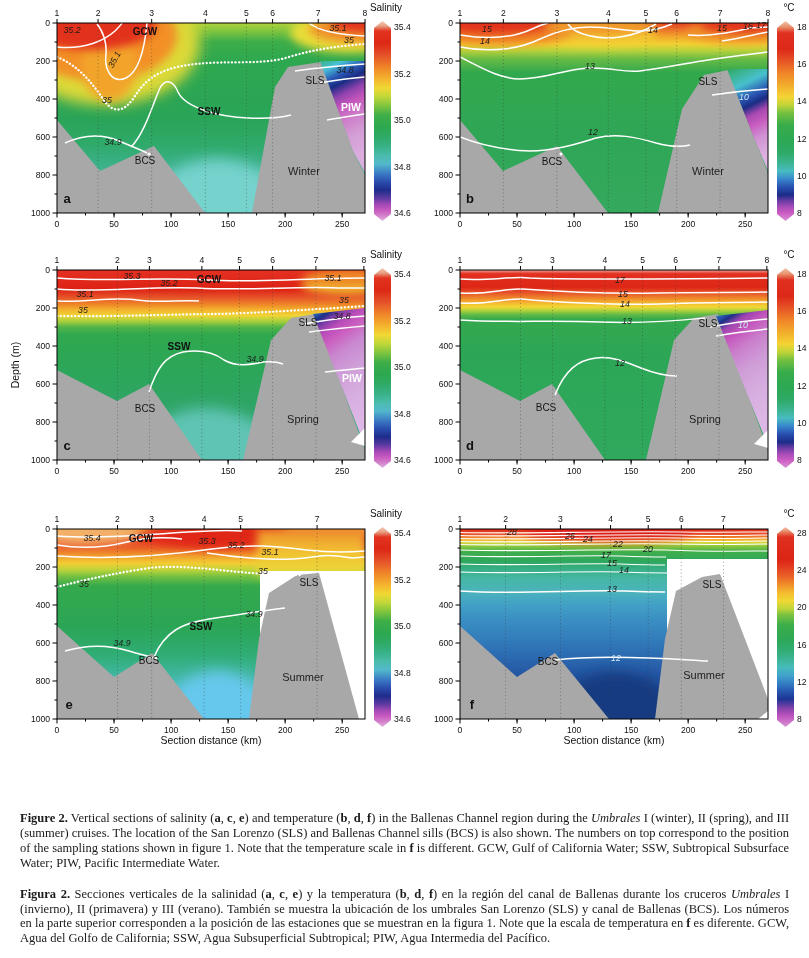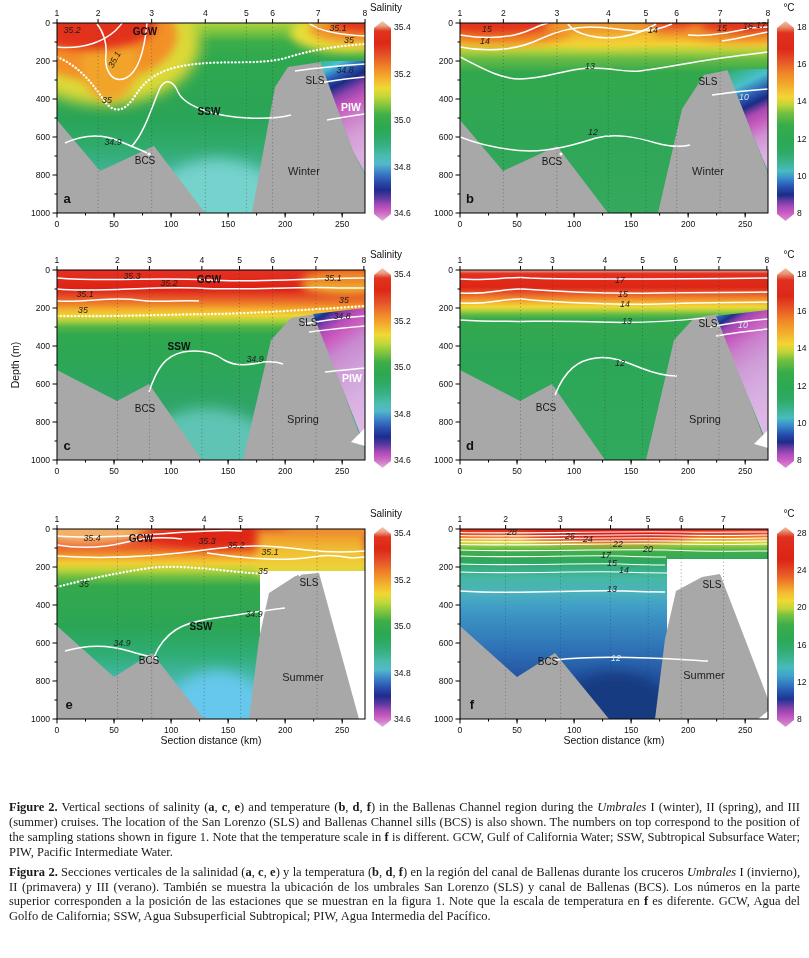"Figure 2. Vertical sections of" .caption p { margin: 5px -> 16px }
